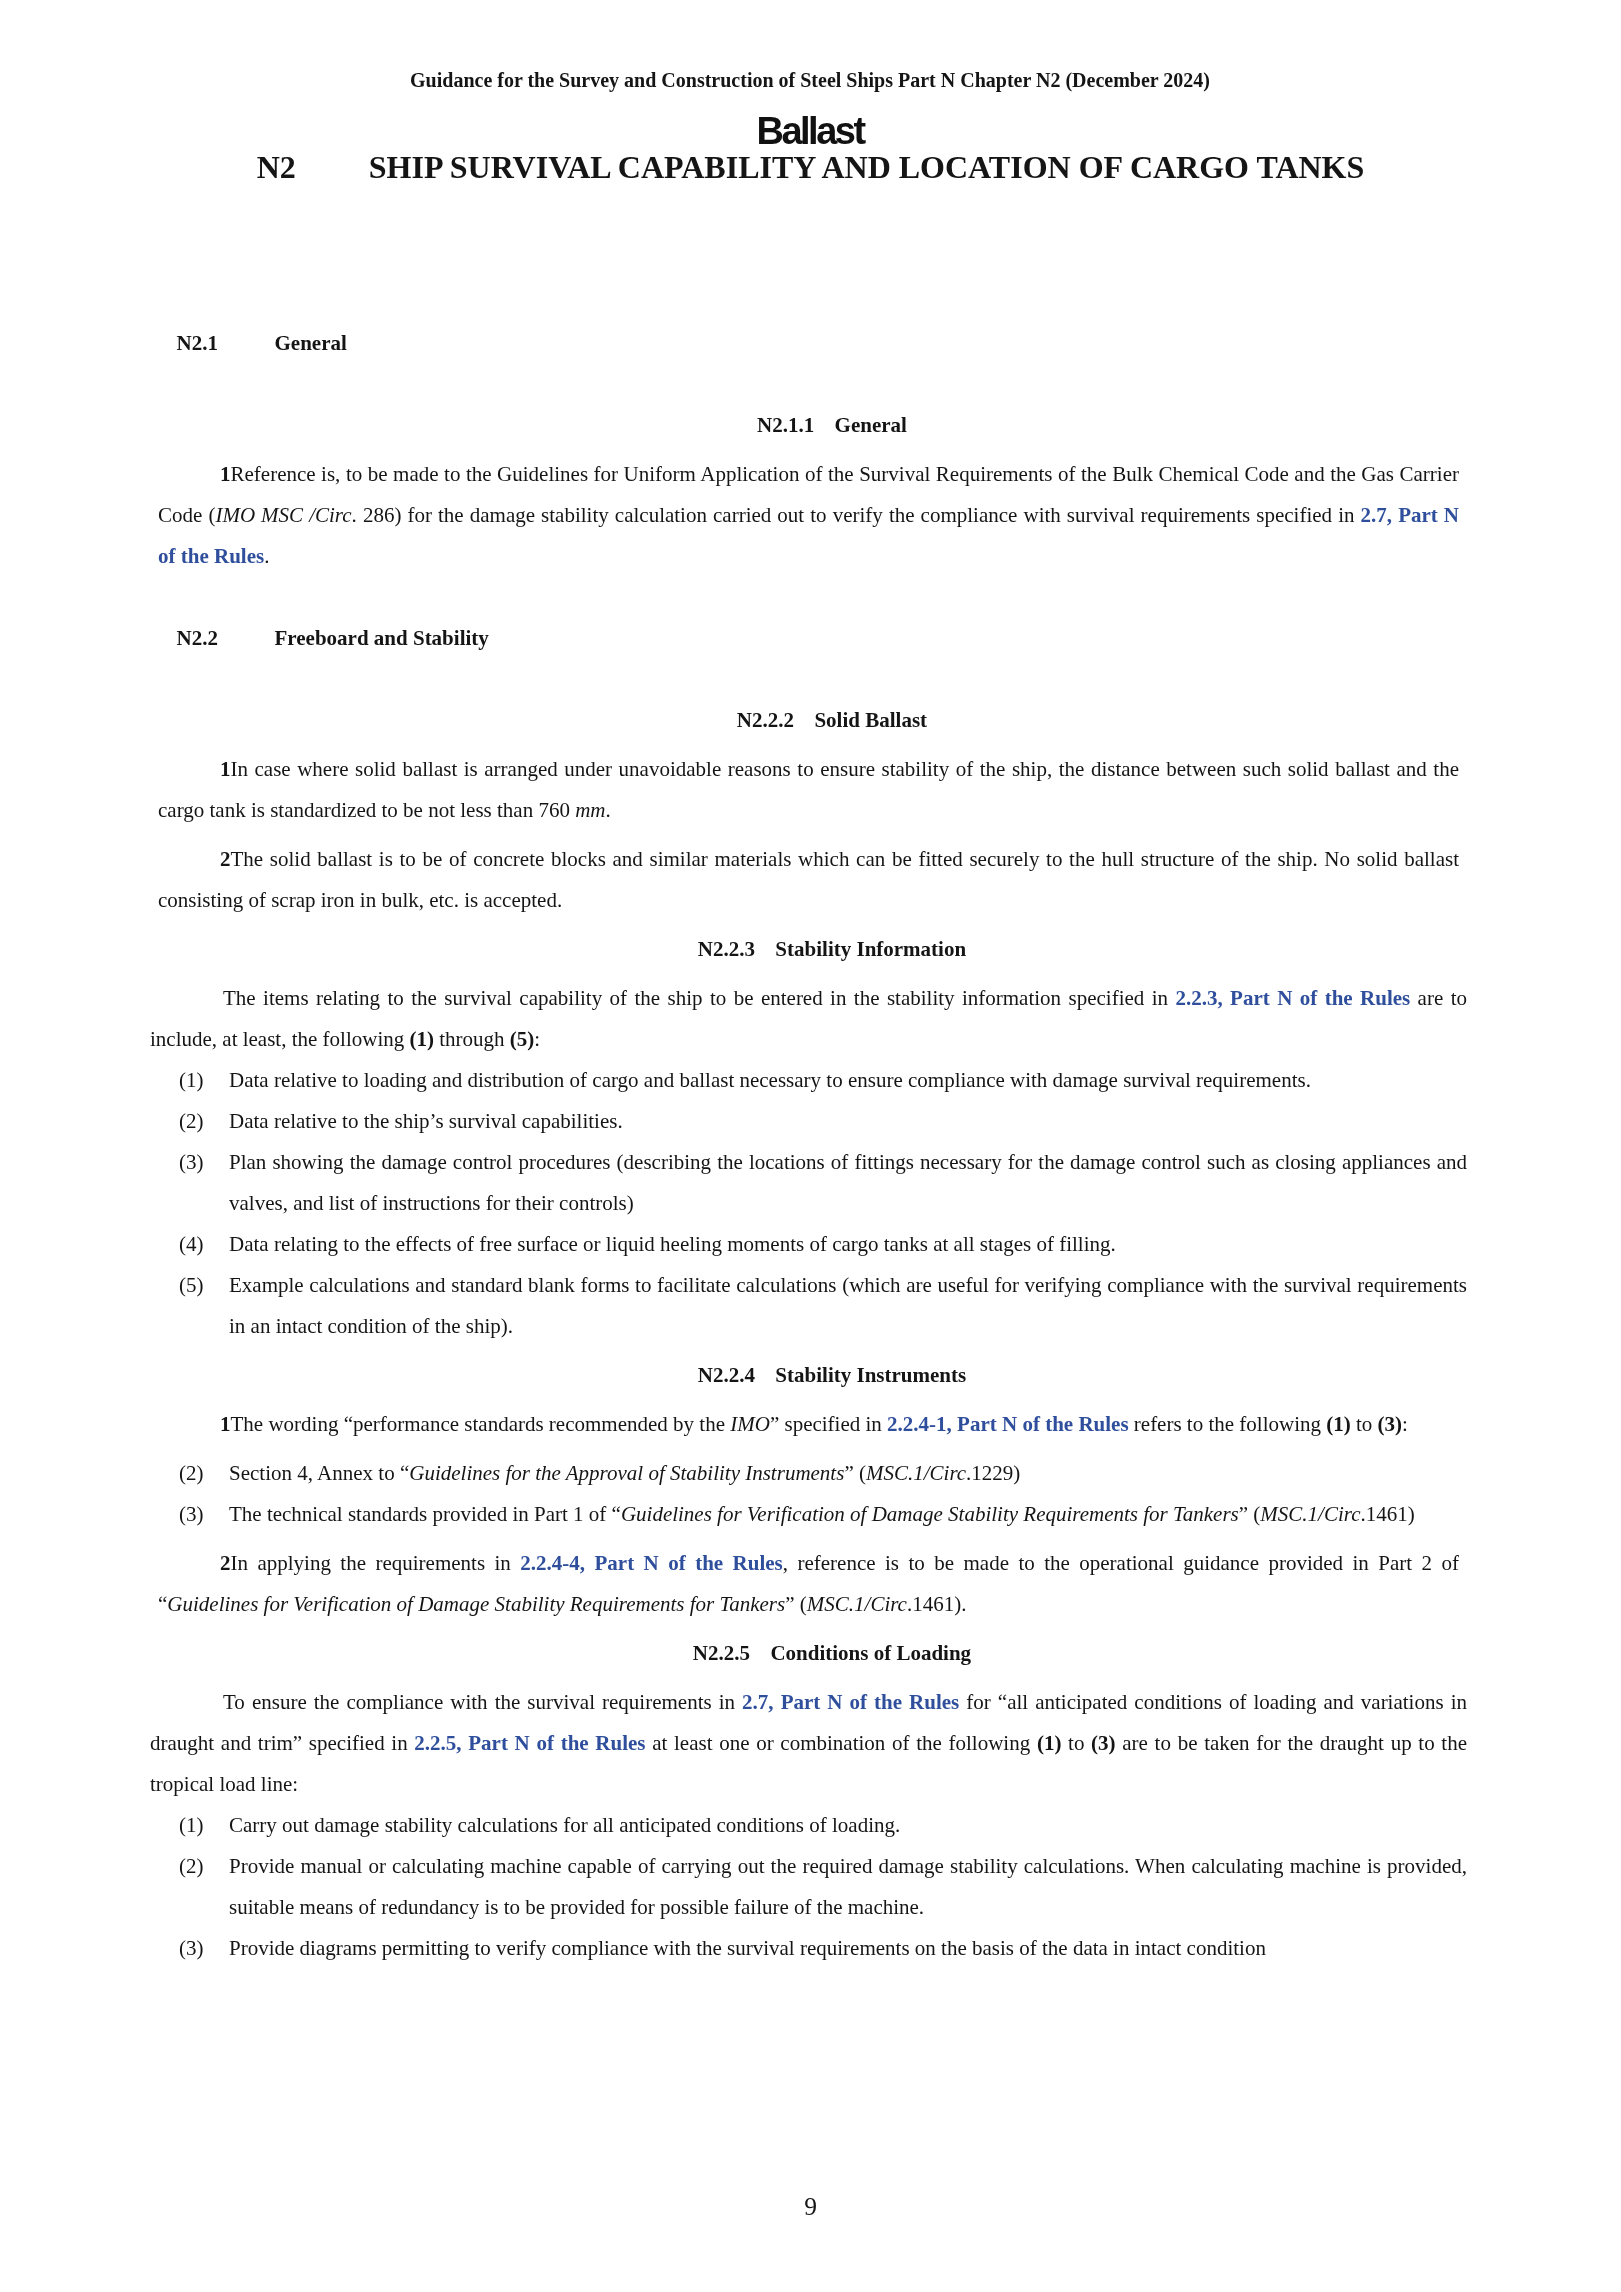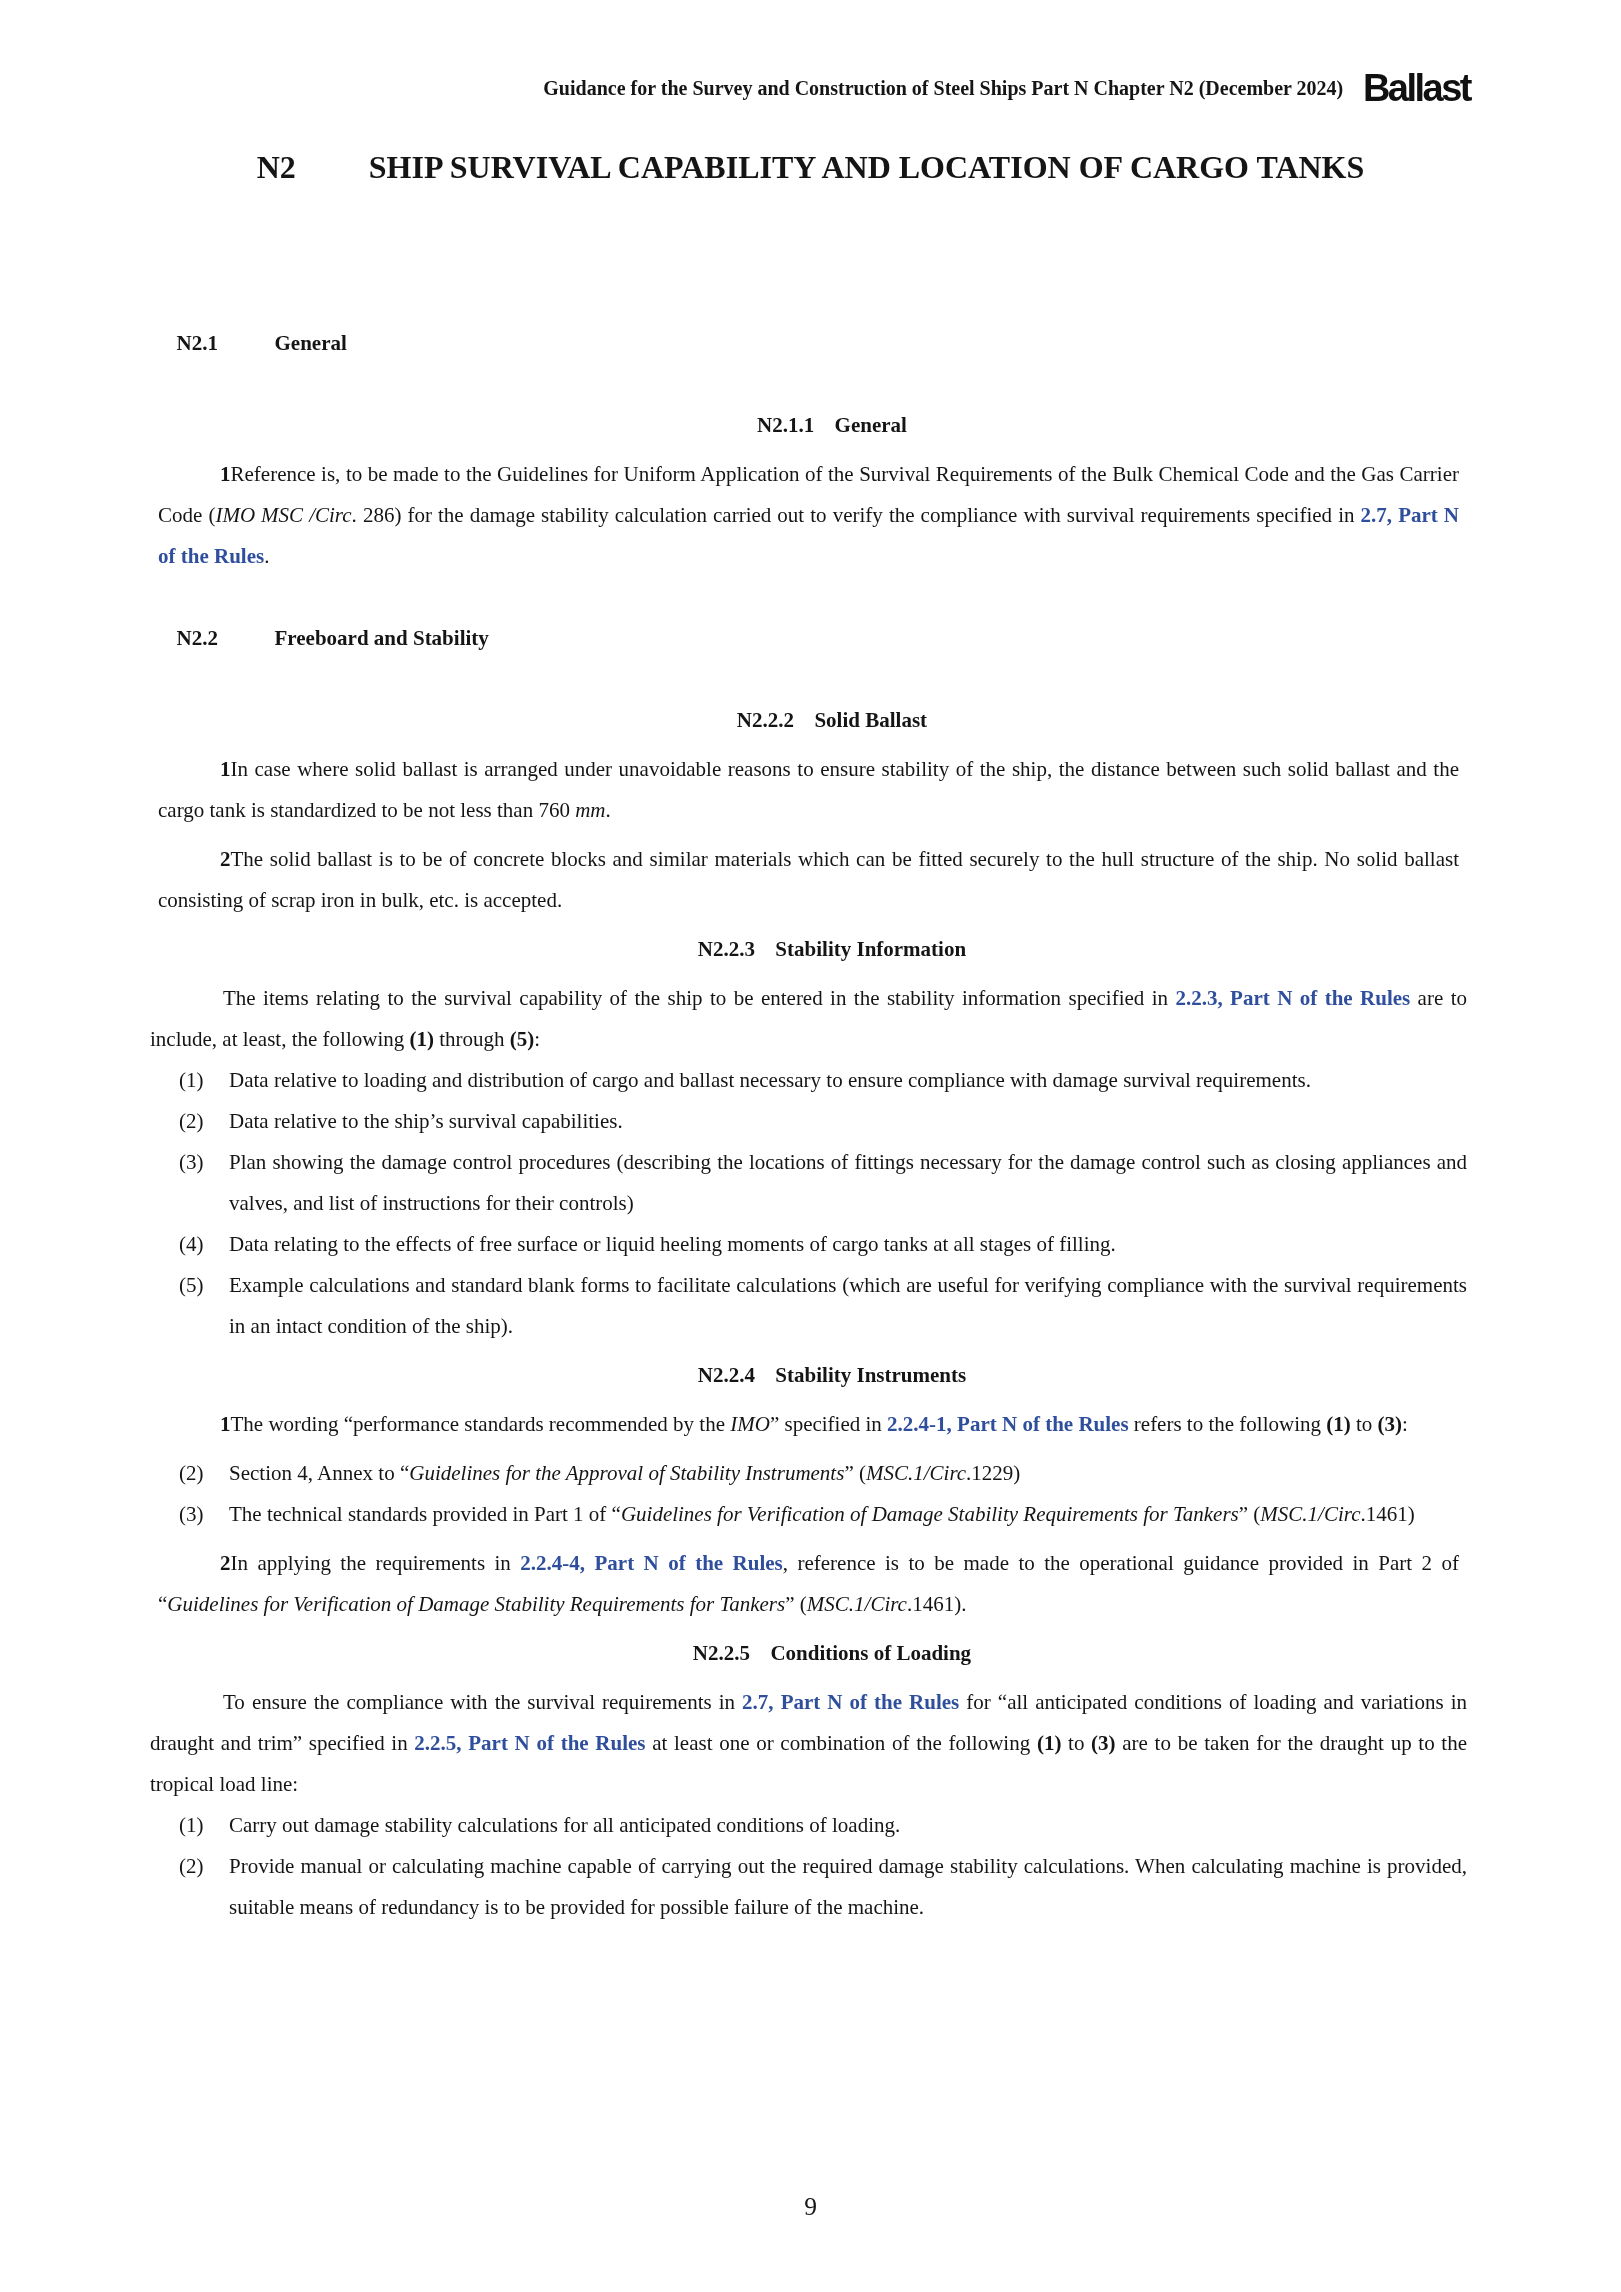"Guidance for the Survey and" .header { flex-direction: none -> column }
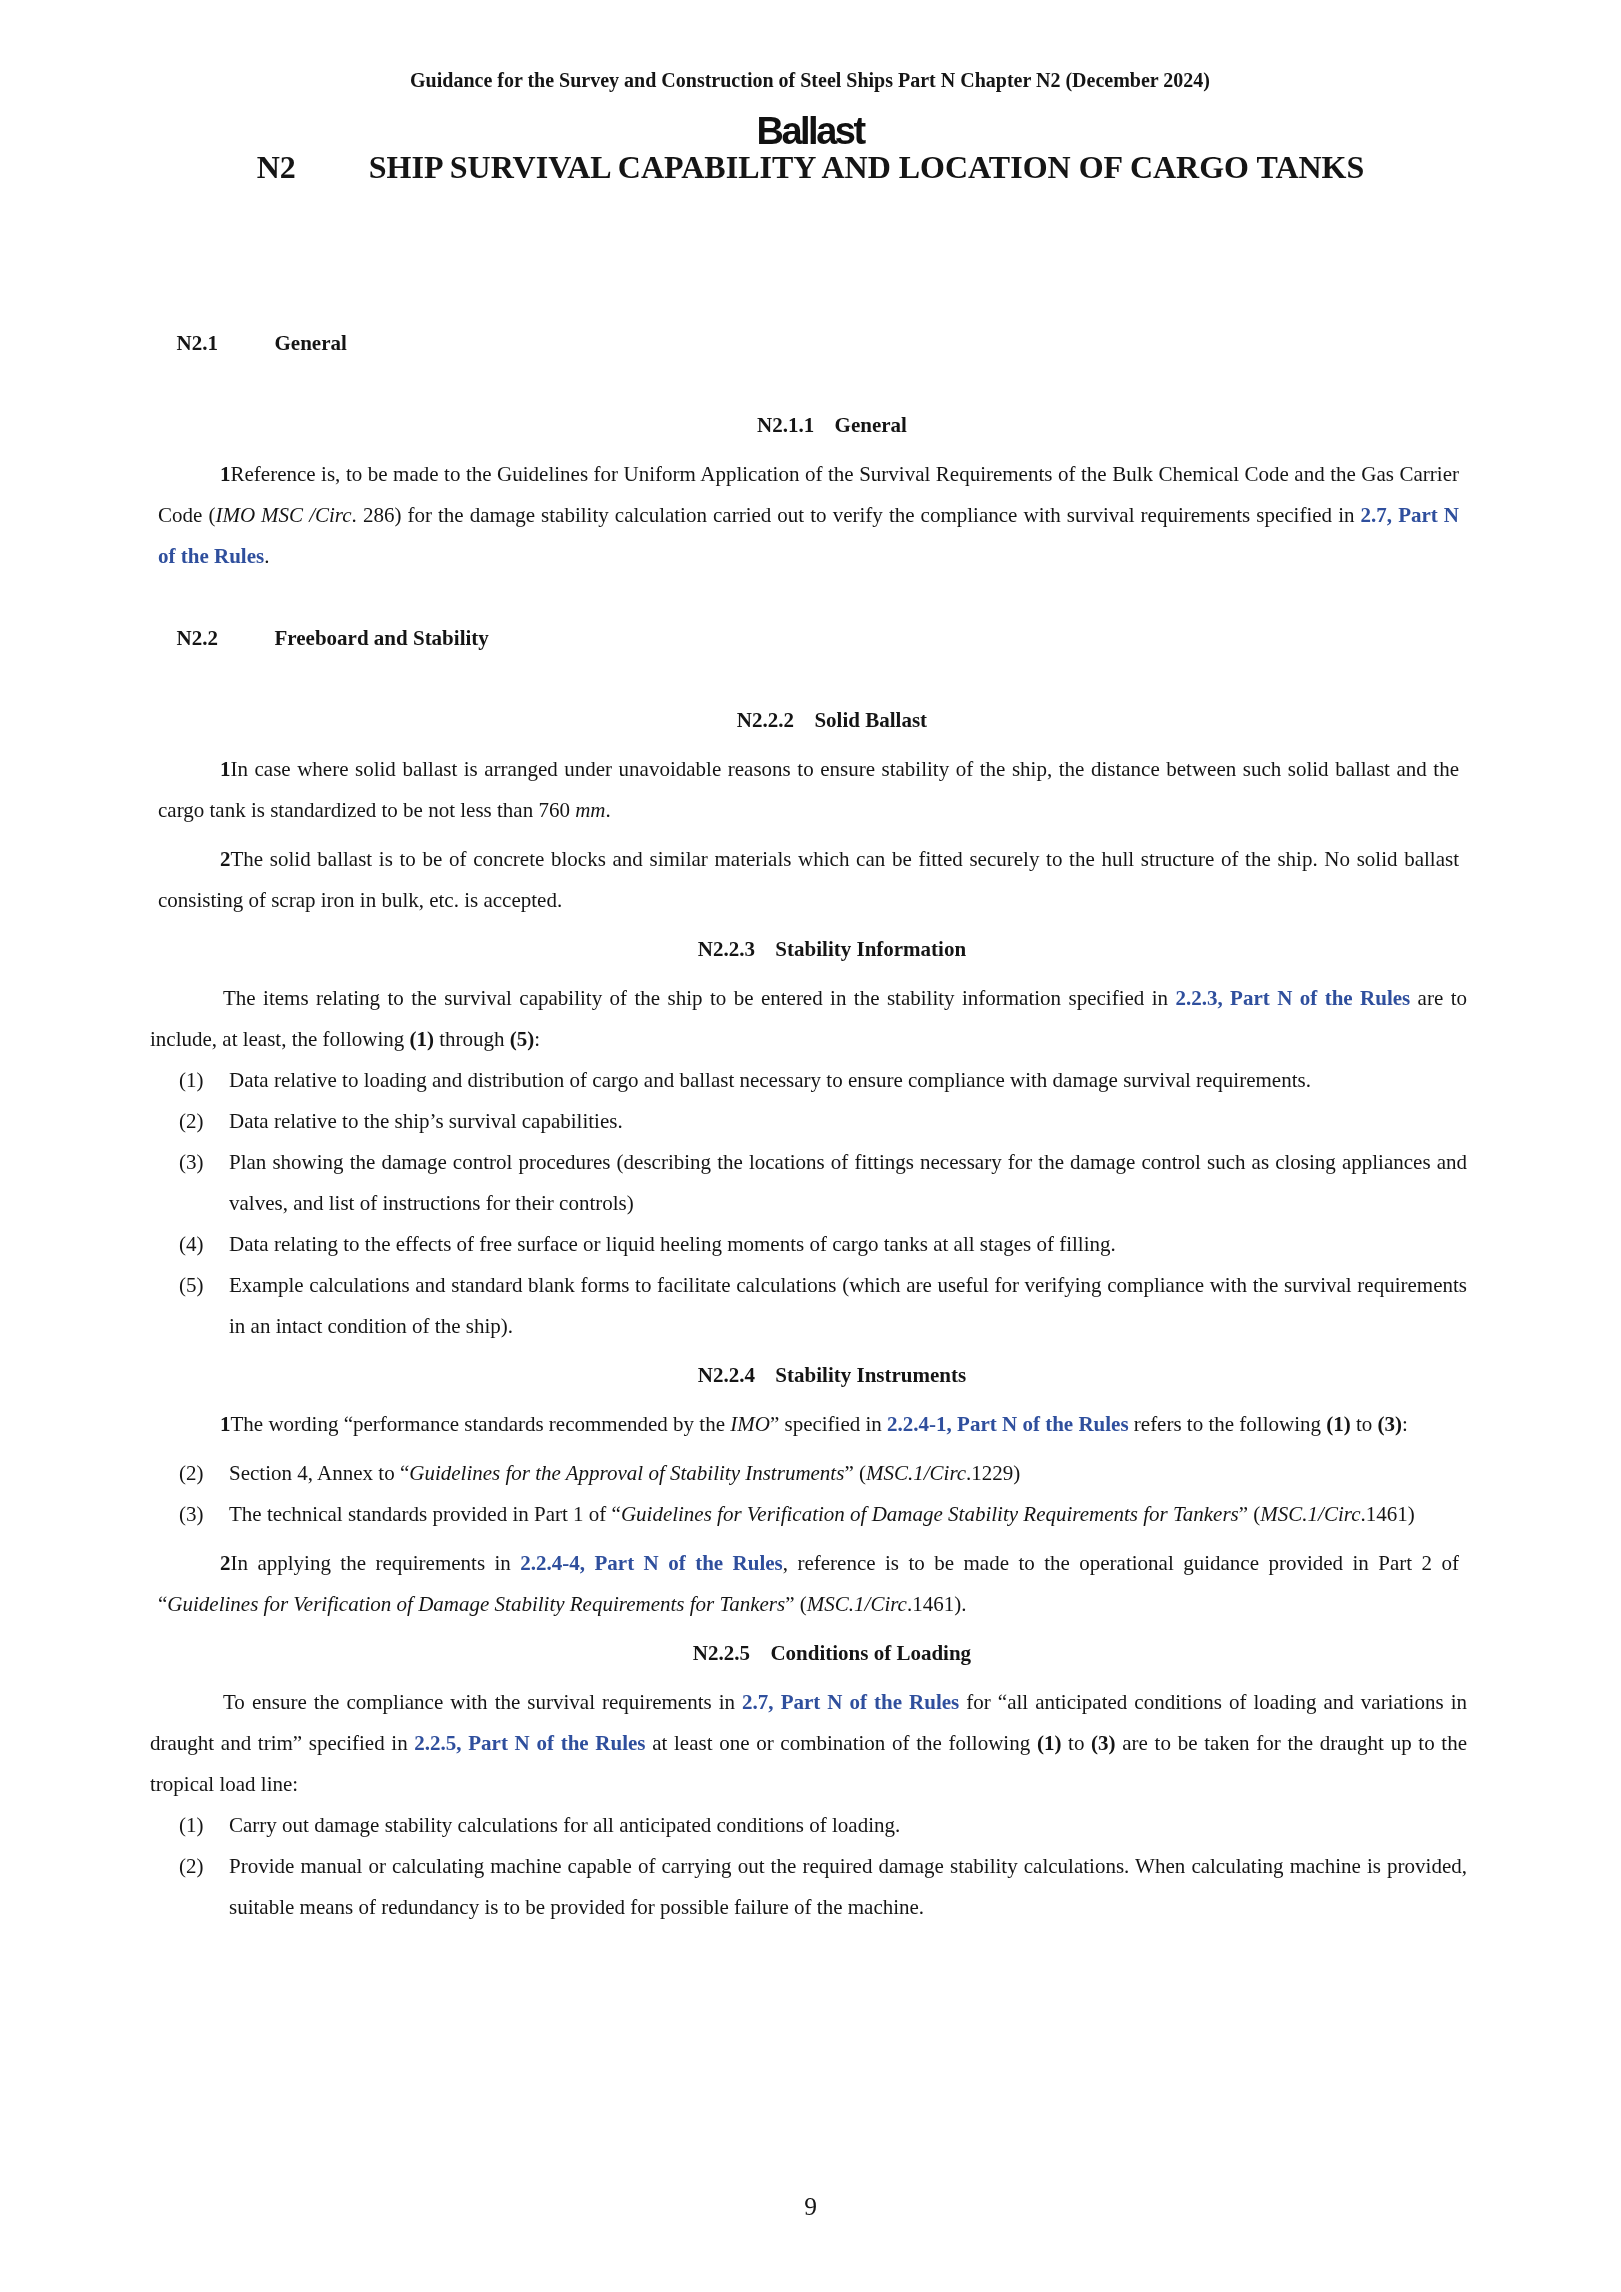"(3) Provide diagrams permitting to" div.item { html: none -> <div><span>(3)</span><span>Provide diagrams permitting to verify compliance with the survival requirements on the basis of the data in intact condition</span></div> }
